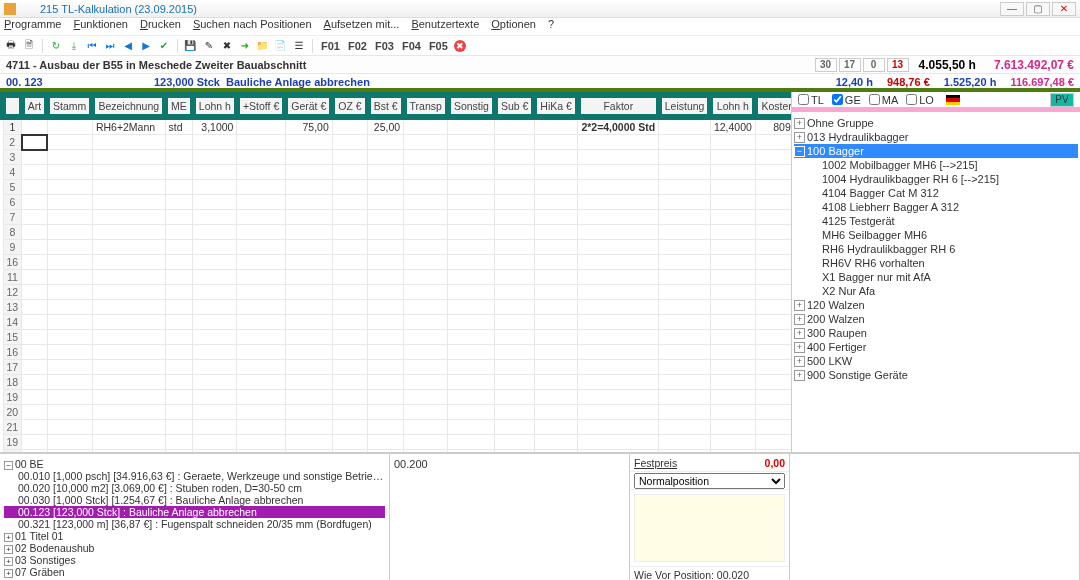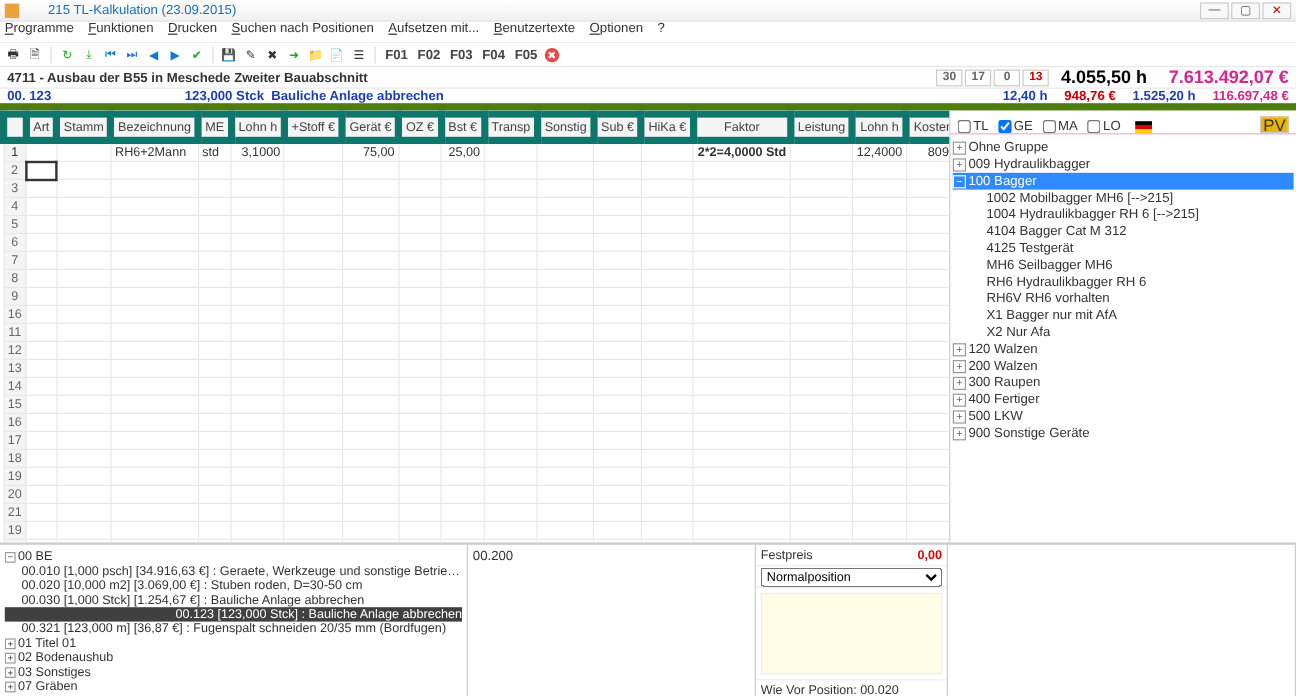"4.055,50 h" .projectline .totals { font-size: 15px -> 12px }
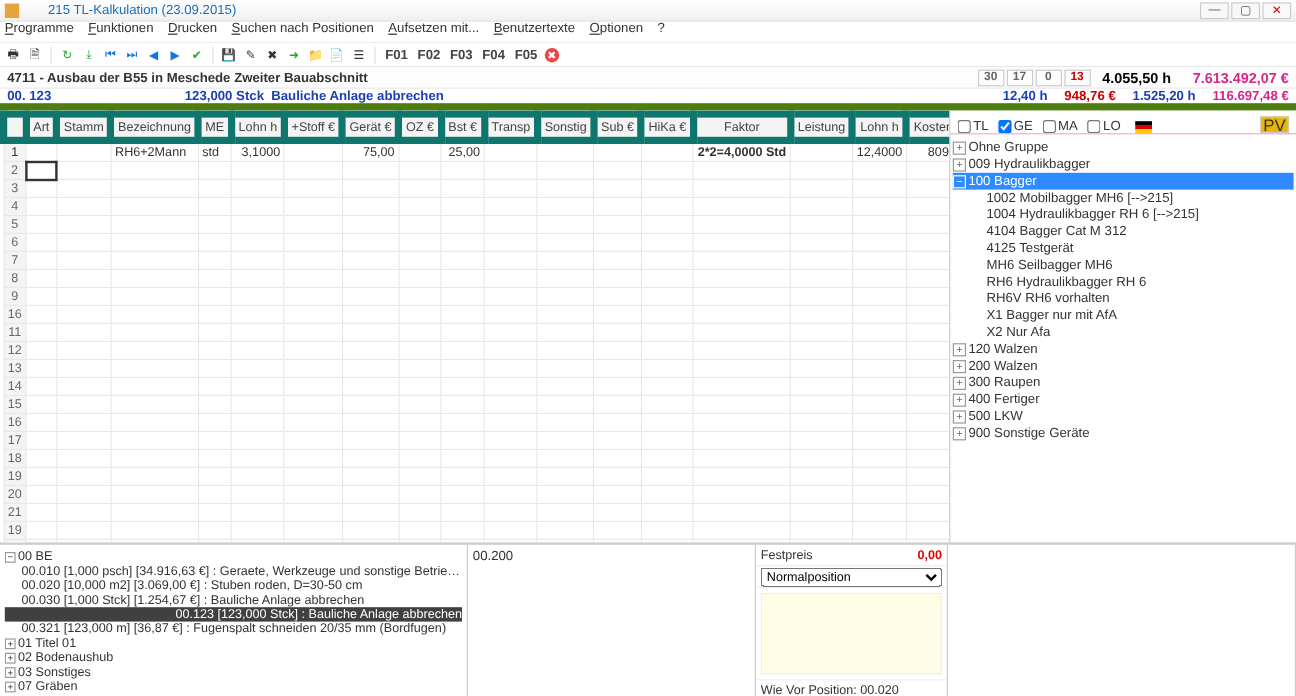"00. 123" .curpos { border-bottom: 6px solid #4d7c0f -> 4px solid #4d7c0f }
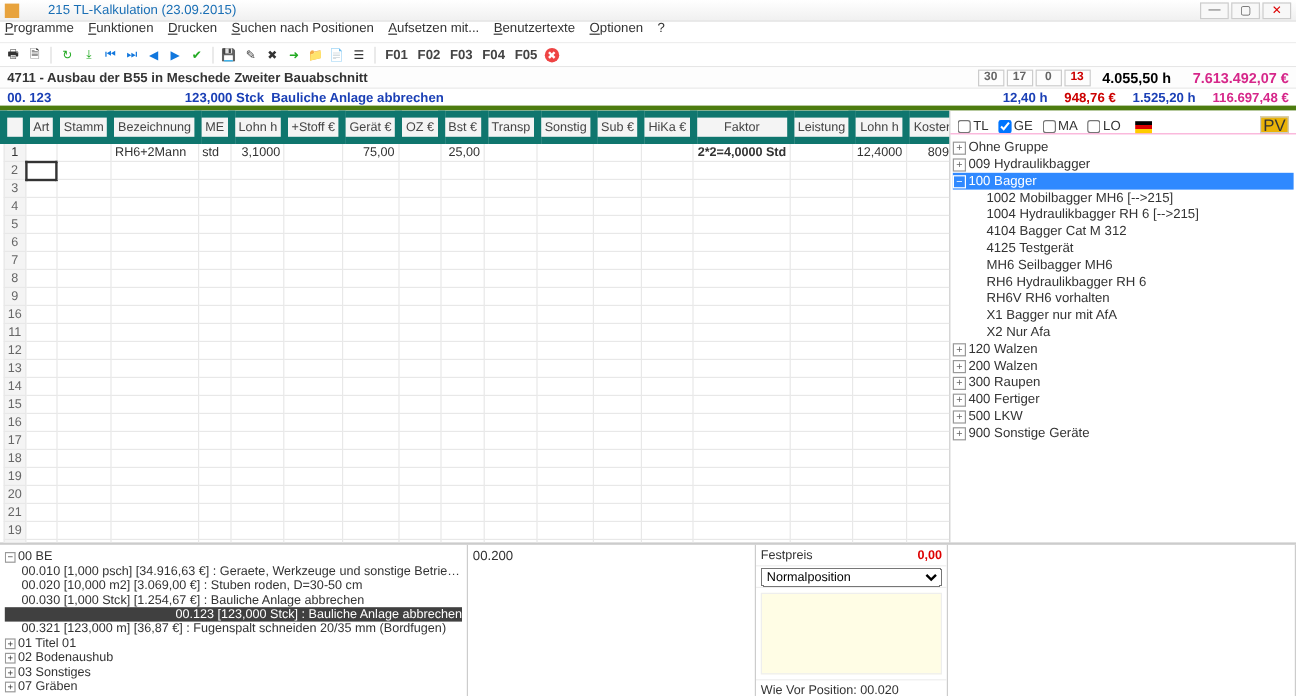"TL" .filters { align-items: flex-end -> center; border-bottom: 1px solid #f9a8d4 -> 5px solid #f9a8d4 }
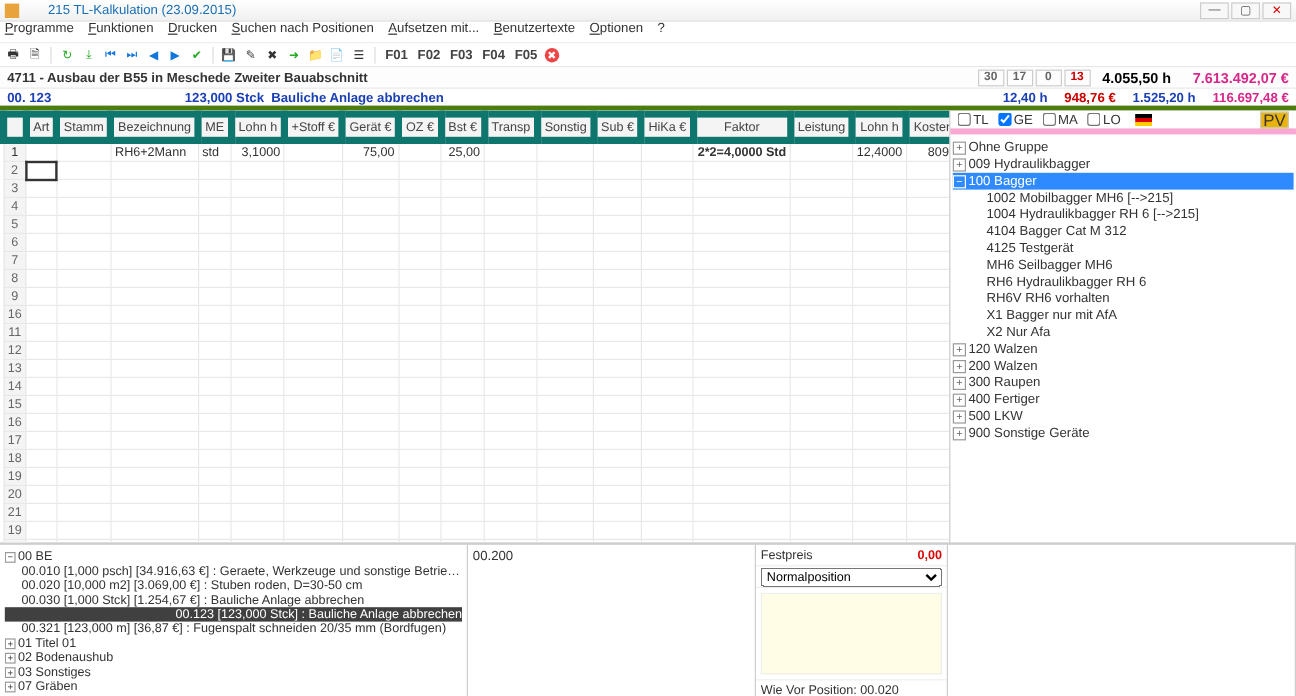"PV" .filters .pv { background: #eab308 -> #14b8a6; font-size: 14px -> 10px }
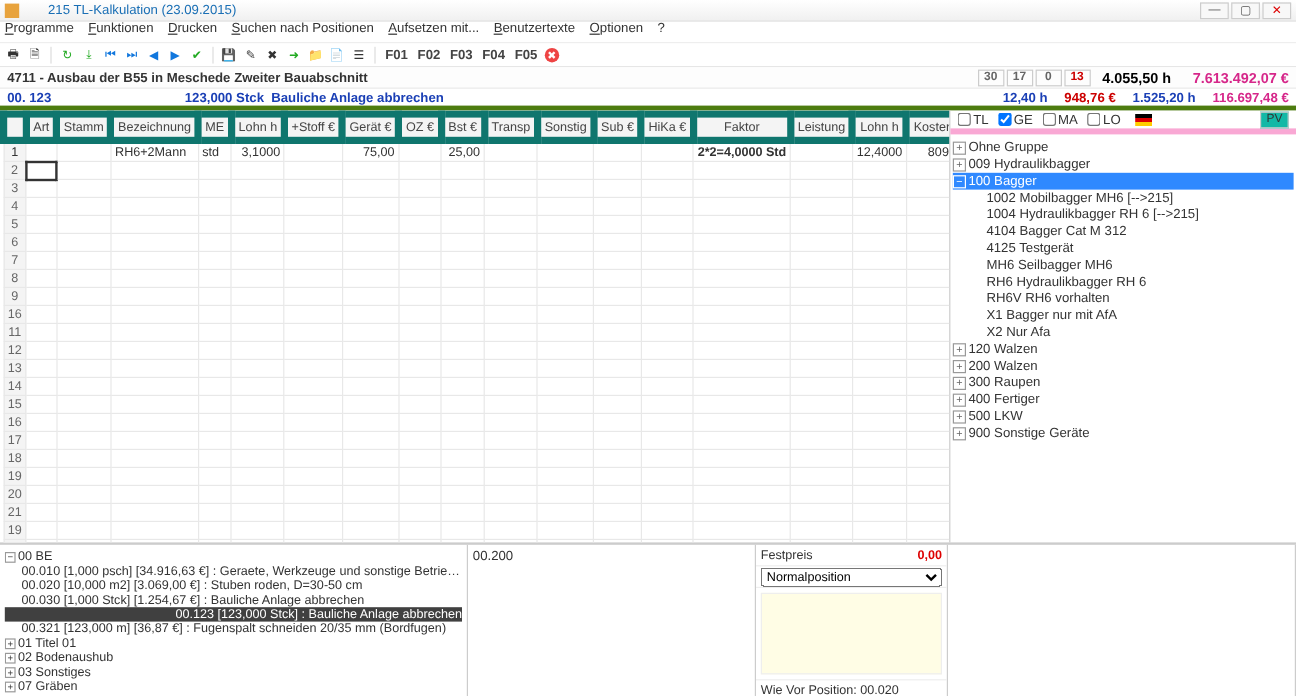"009 Hydraulikbagger" span { text: 009 -> 013 }
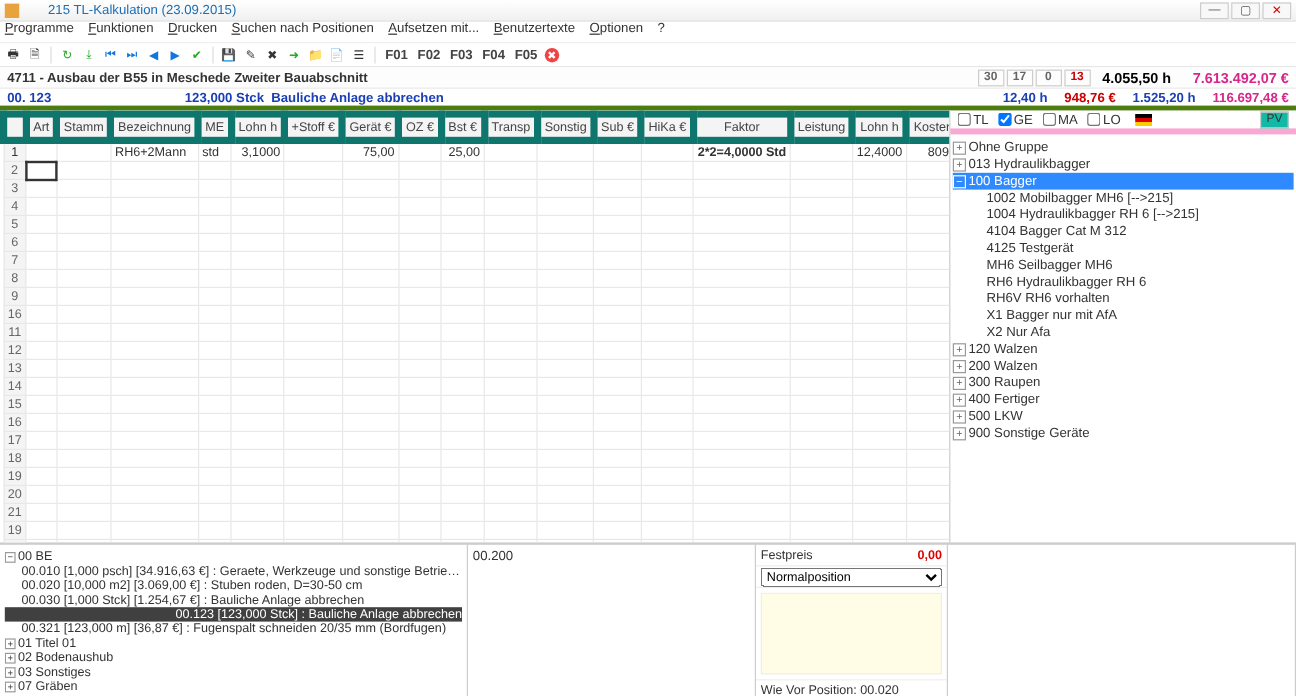"4108 Liebherr Bagger A 312" div.node { html: none -> <div> <span>4108 Liebherr Bagger A 312</span> </div> }
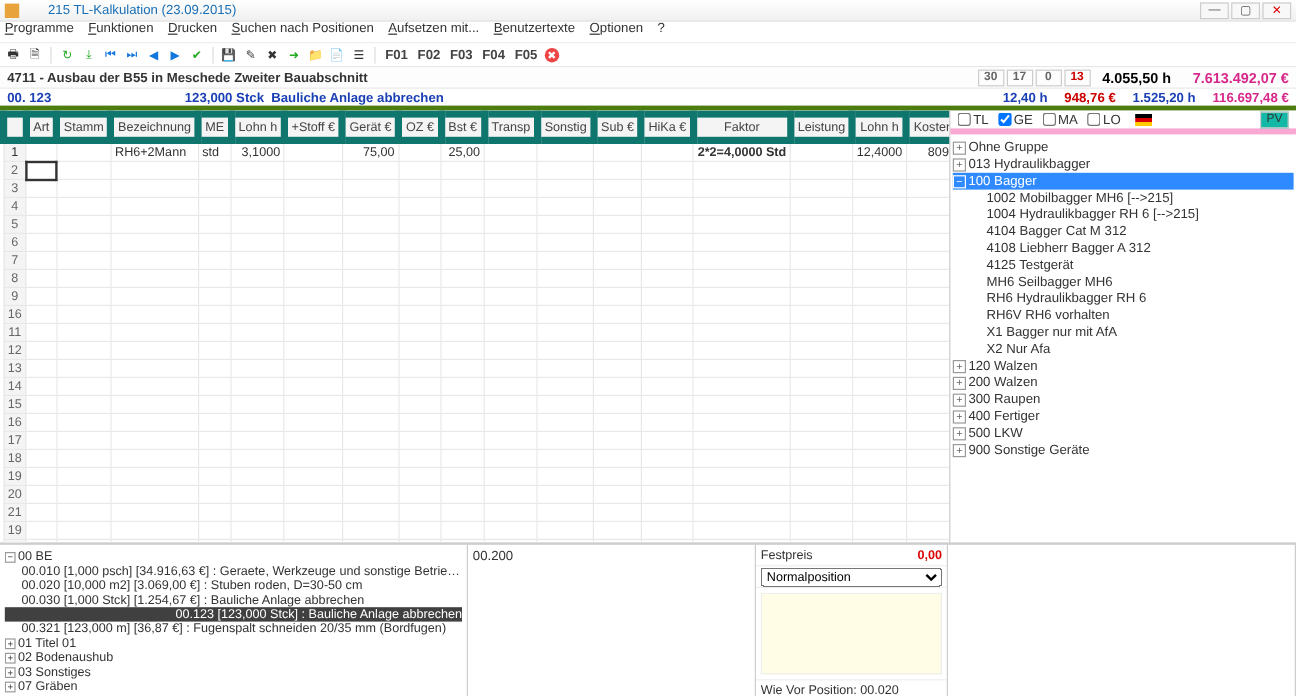"Festpreis" .col3 .row .lbl { text-decoration: none -> underline }
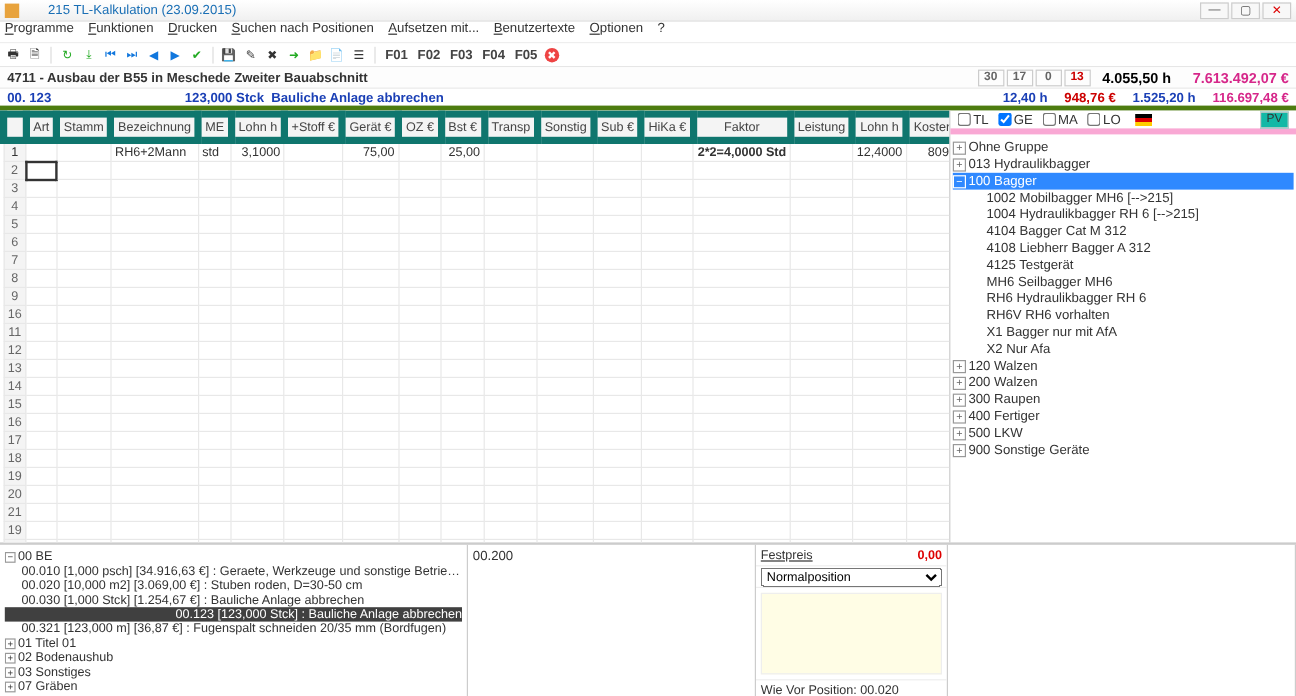"00.123 [123,000 Stck] : Bauliche" .col1 .sel { background: #404040 -> #a21caf; text-align: right -> none }
